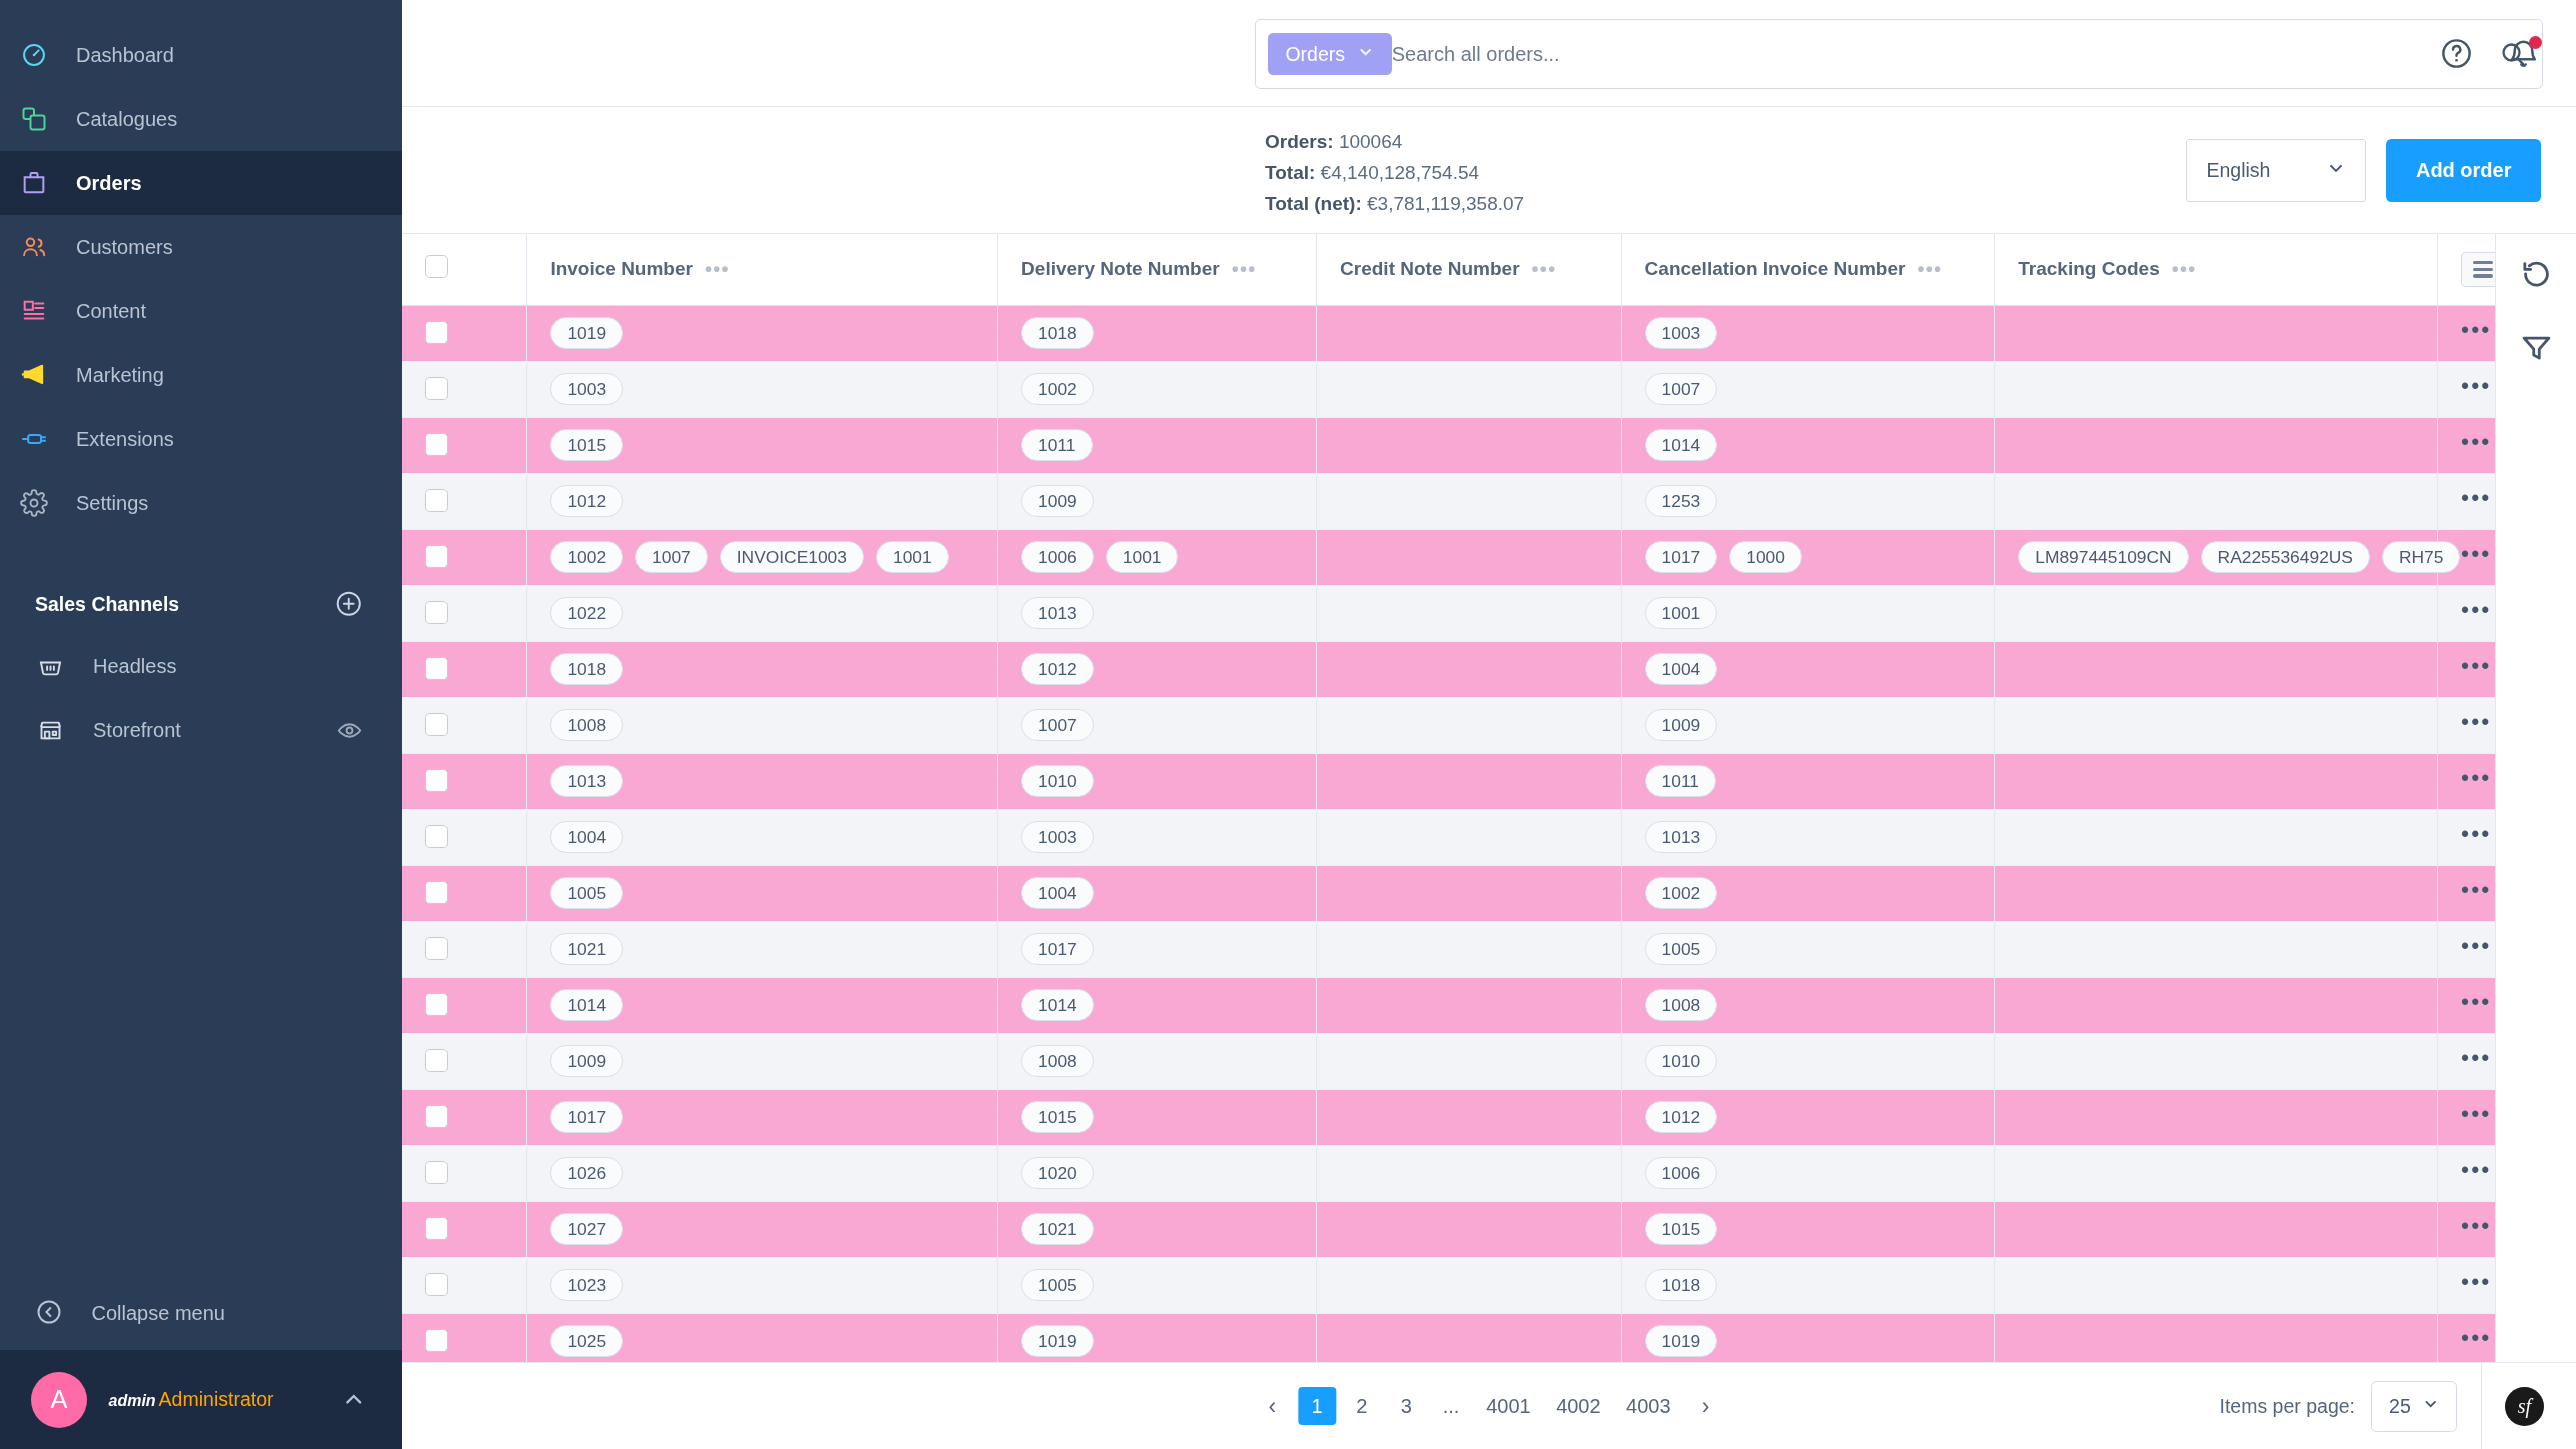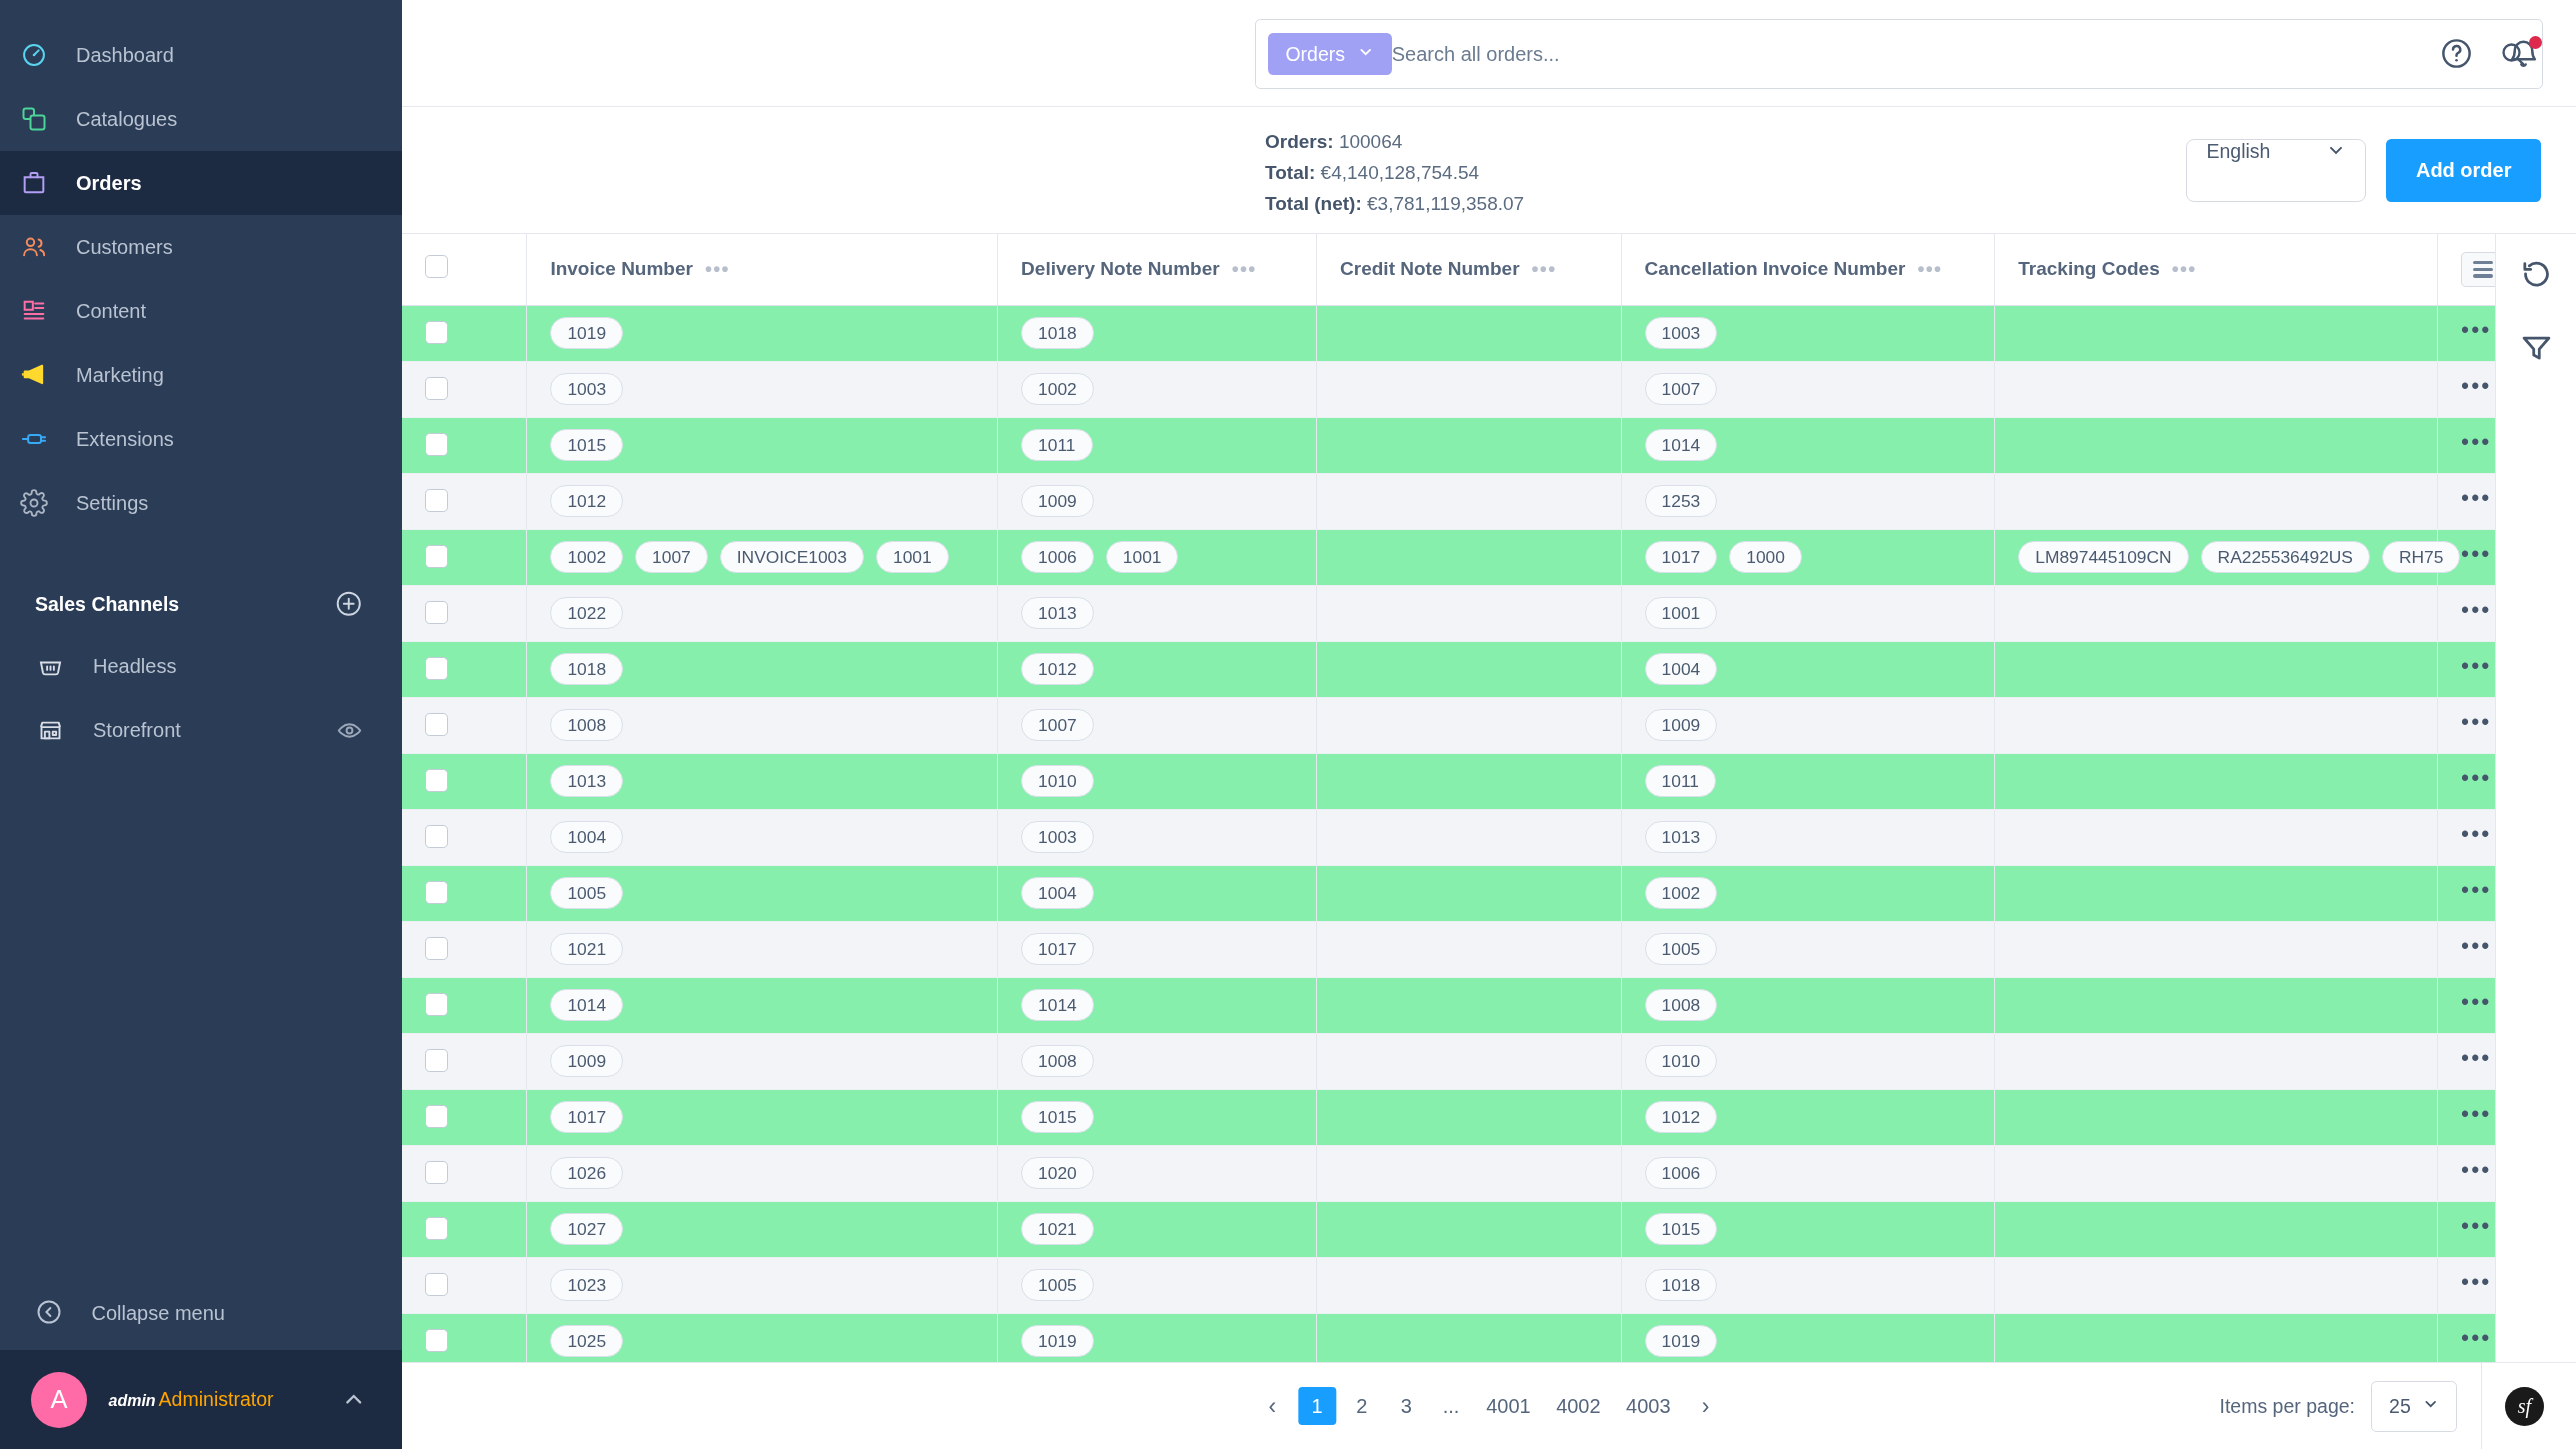"English" .lang-select { align-items: none -> center; border-radius: 8px -> 3px }
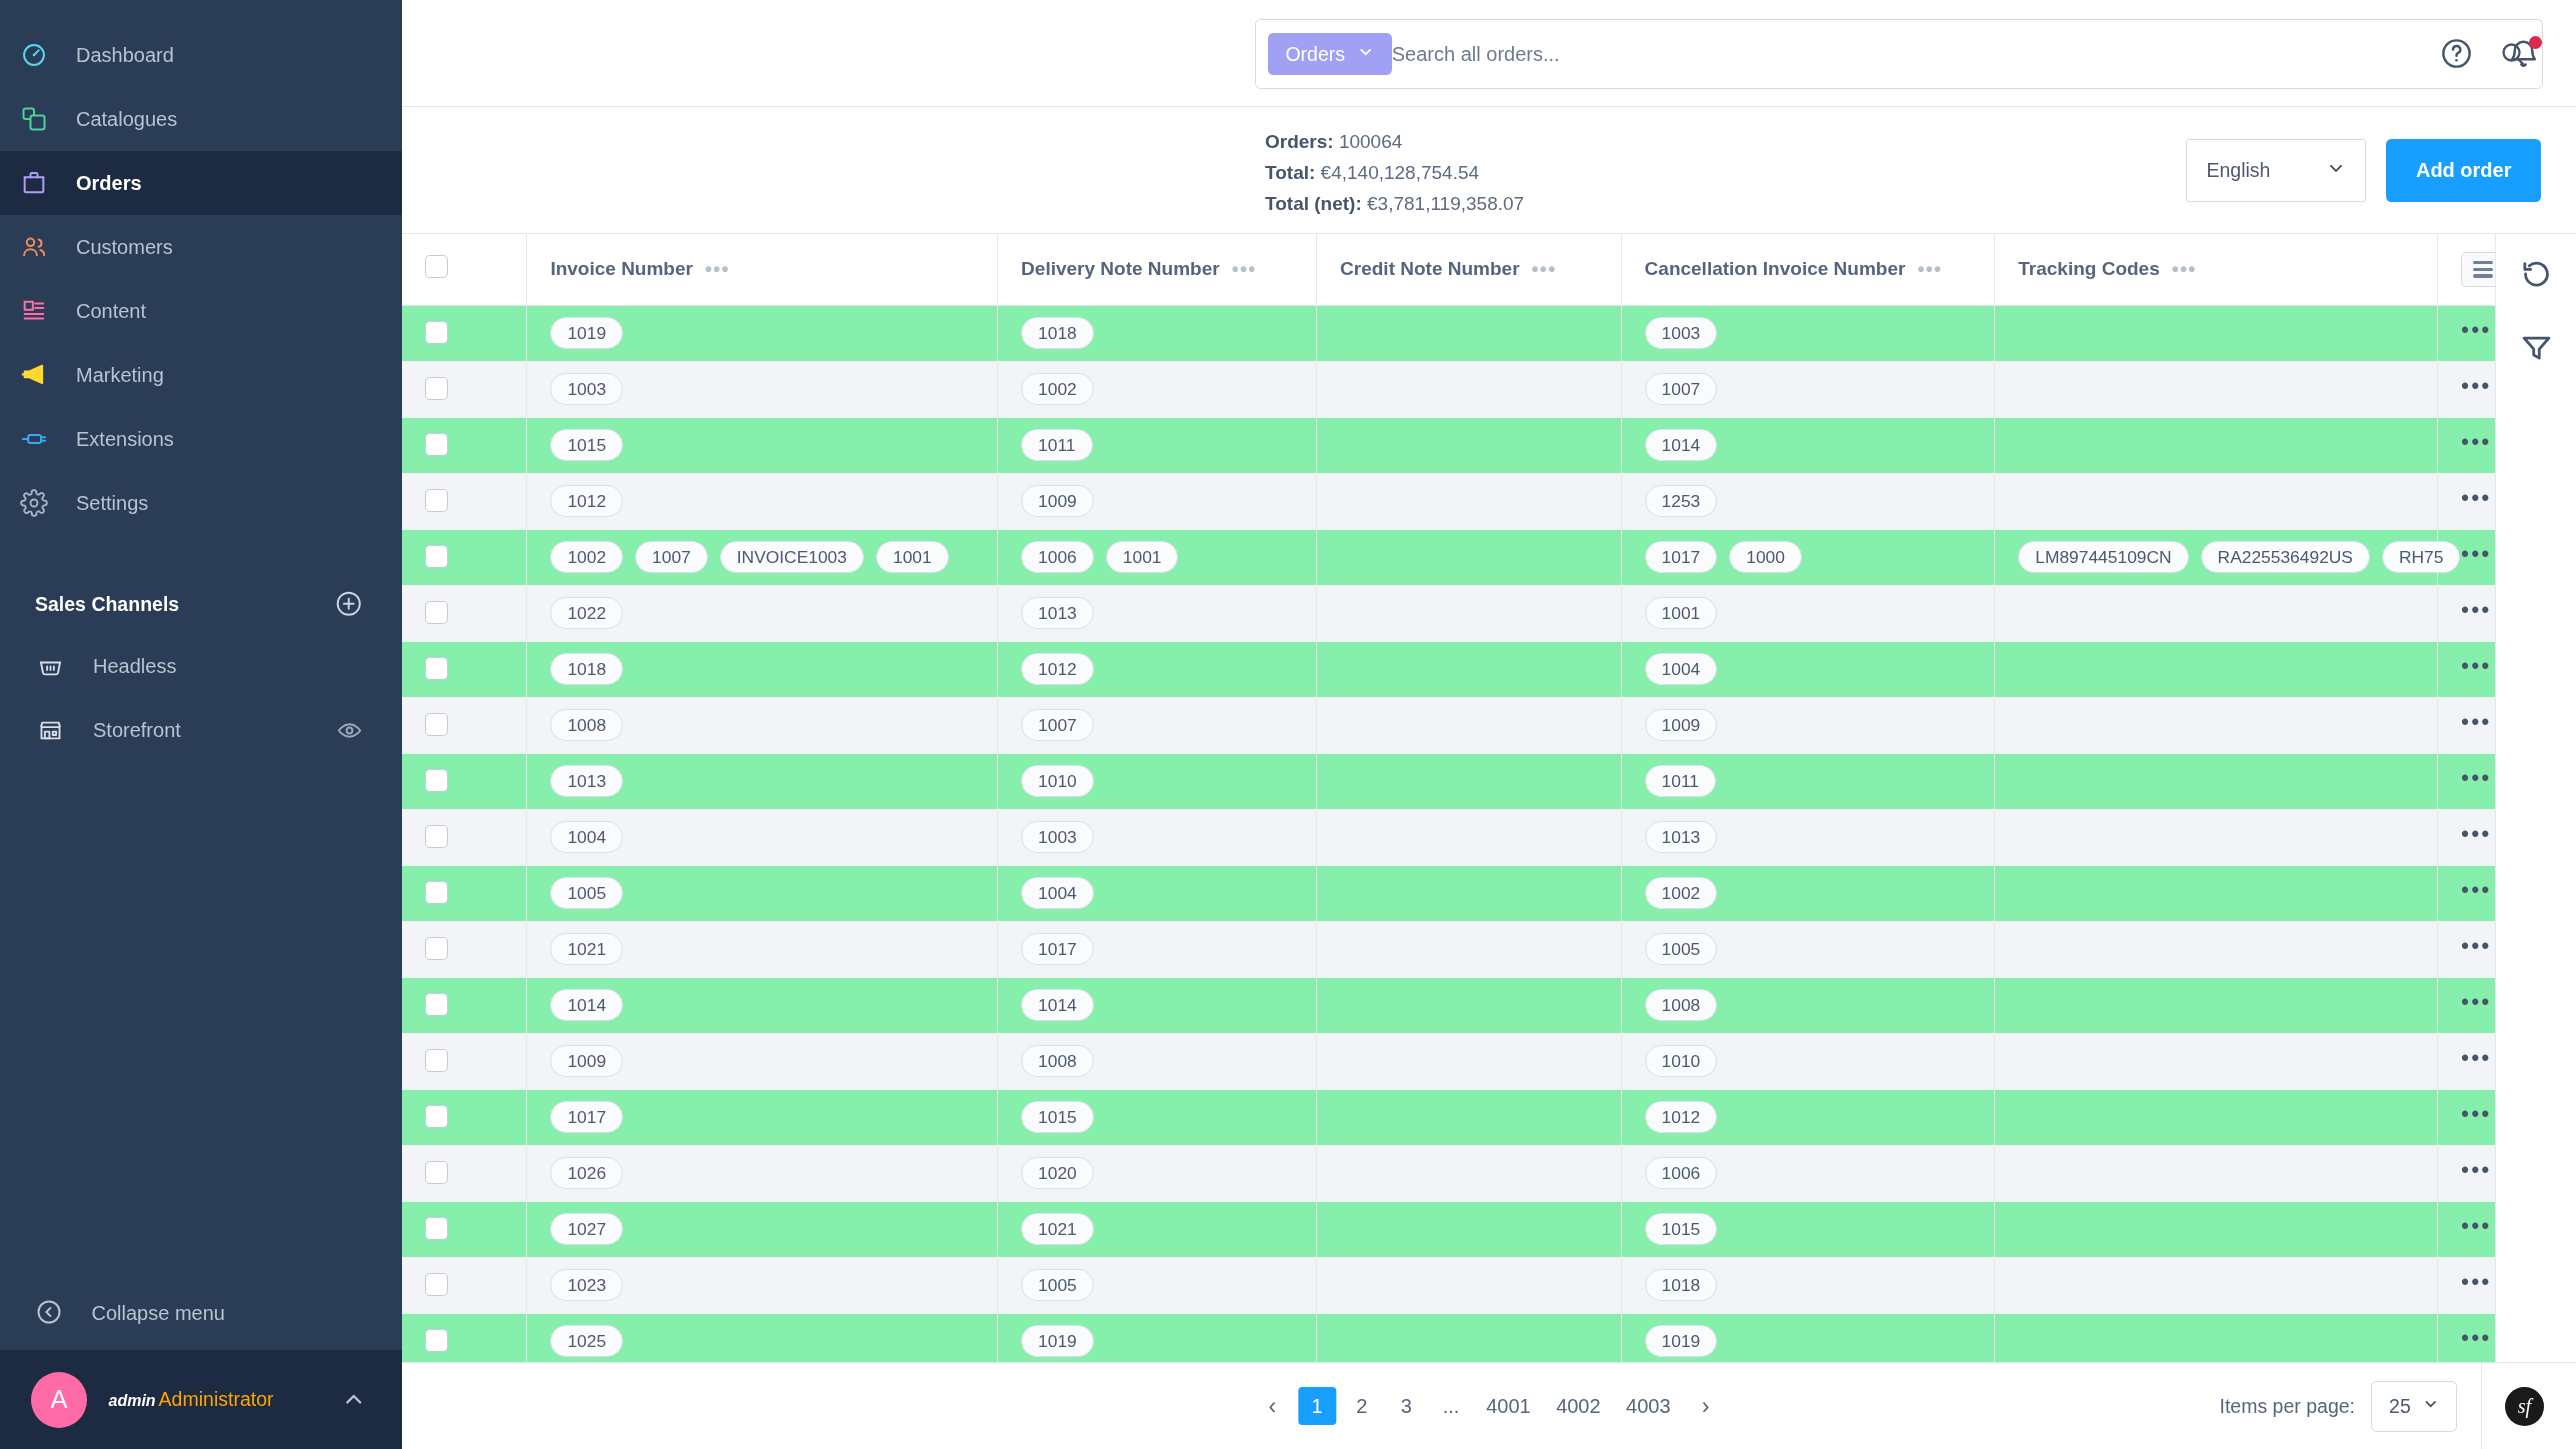"1019" table.grid tbody tr { background: #86efac -> #f9a8d4 }
